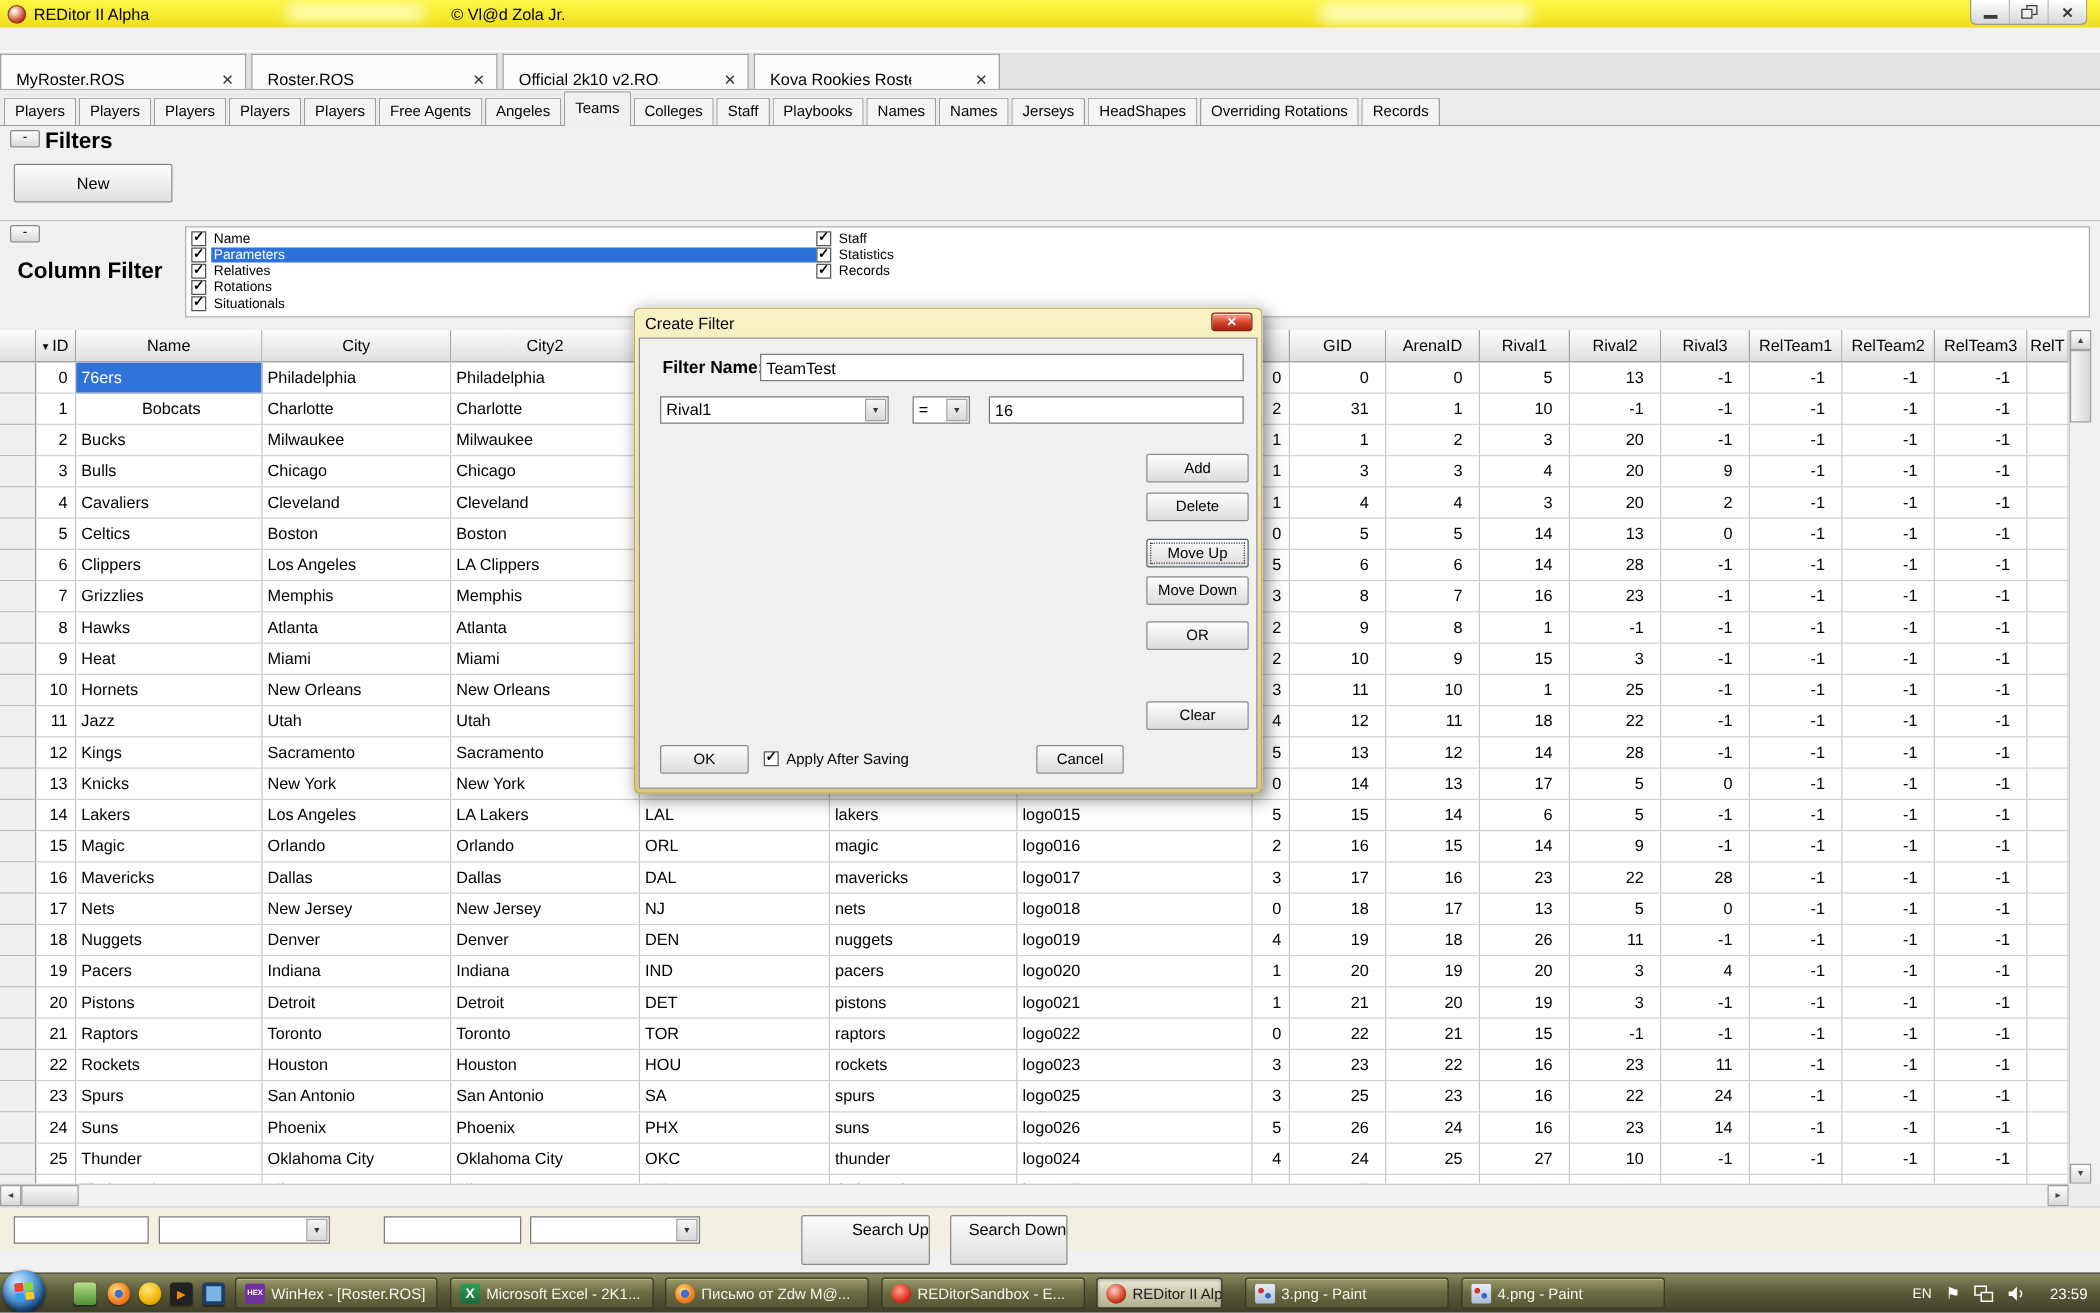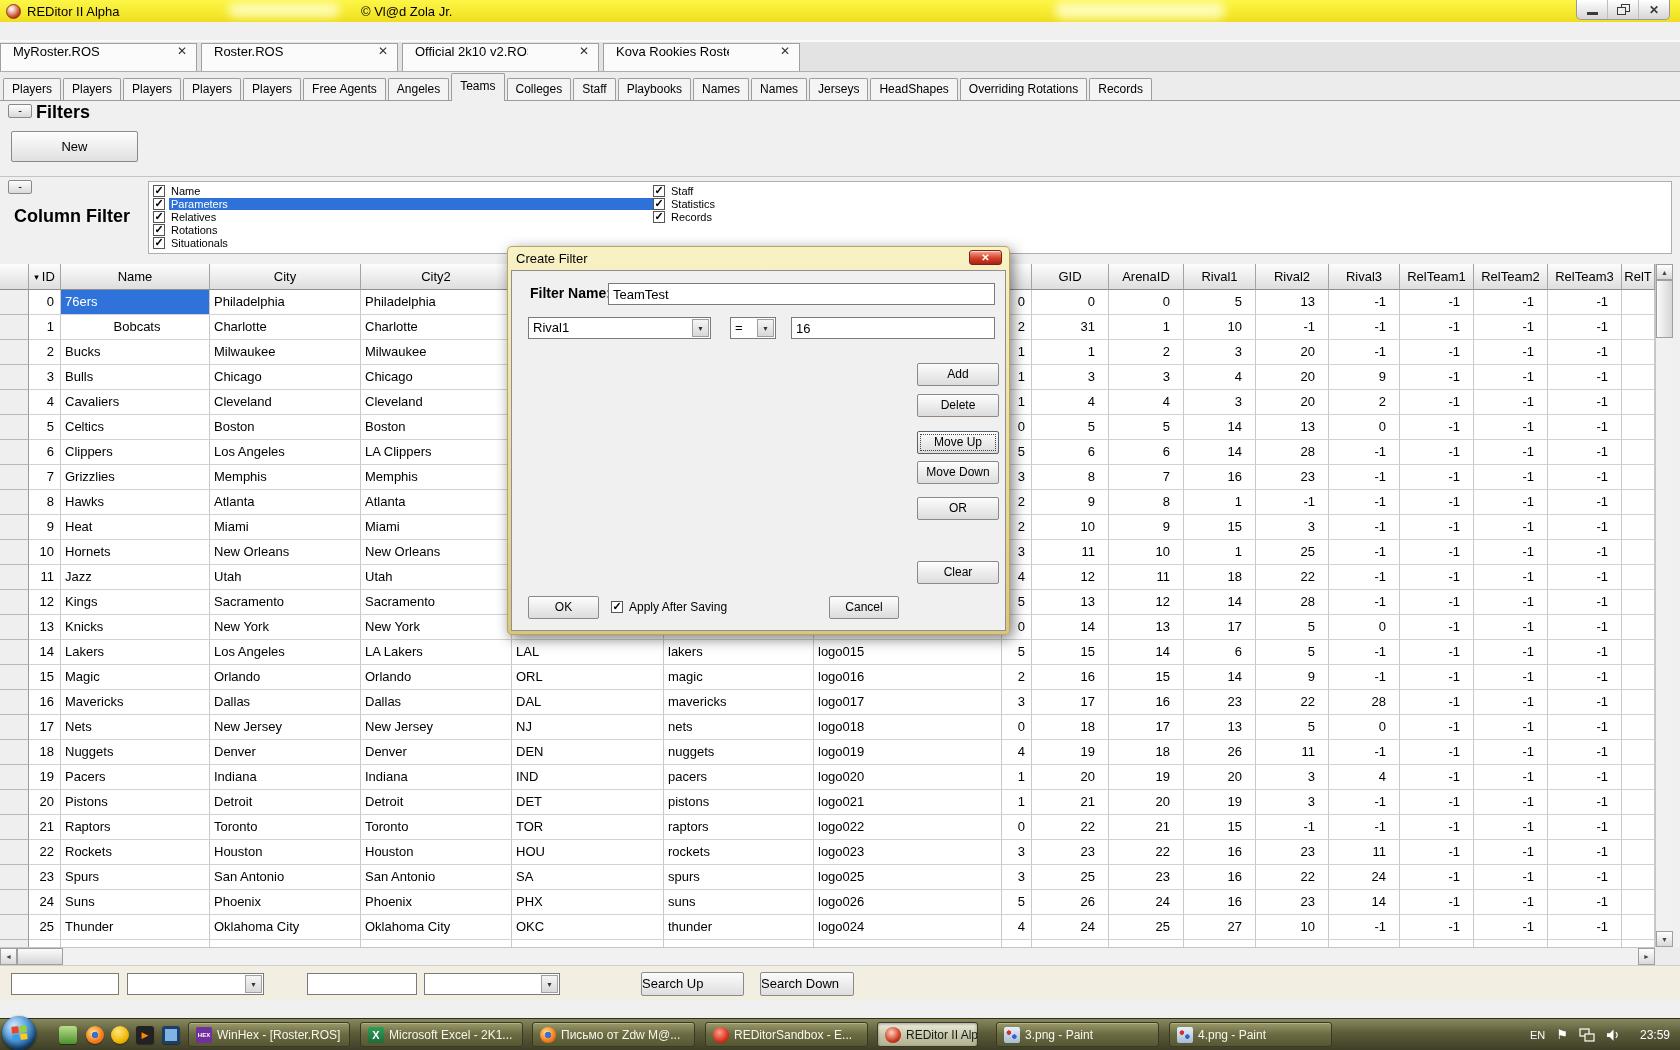"MyRoster.ROS" .doctab { align-items: flex-start -> flex-end }
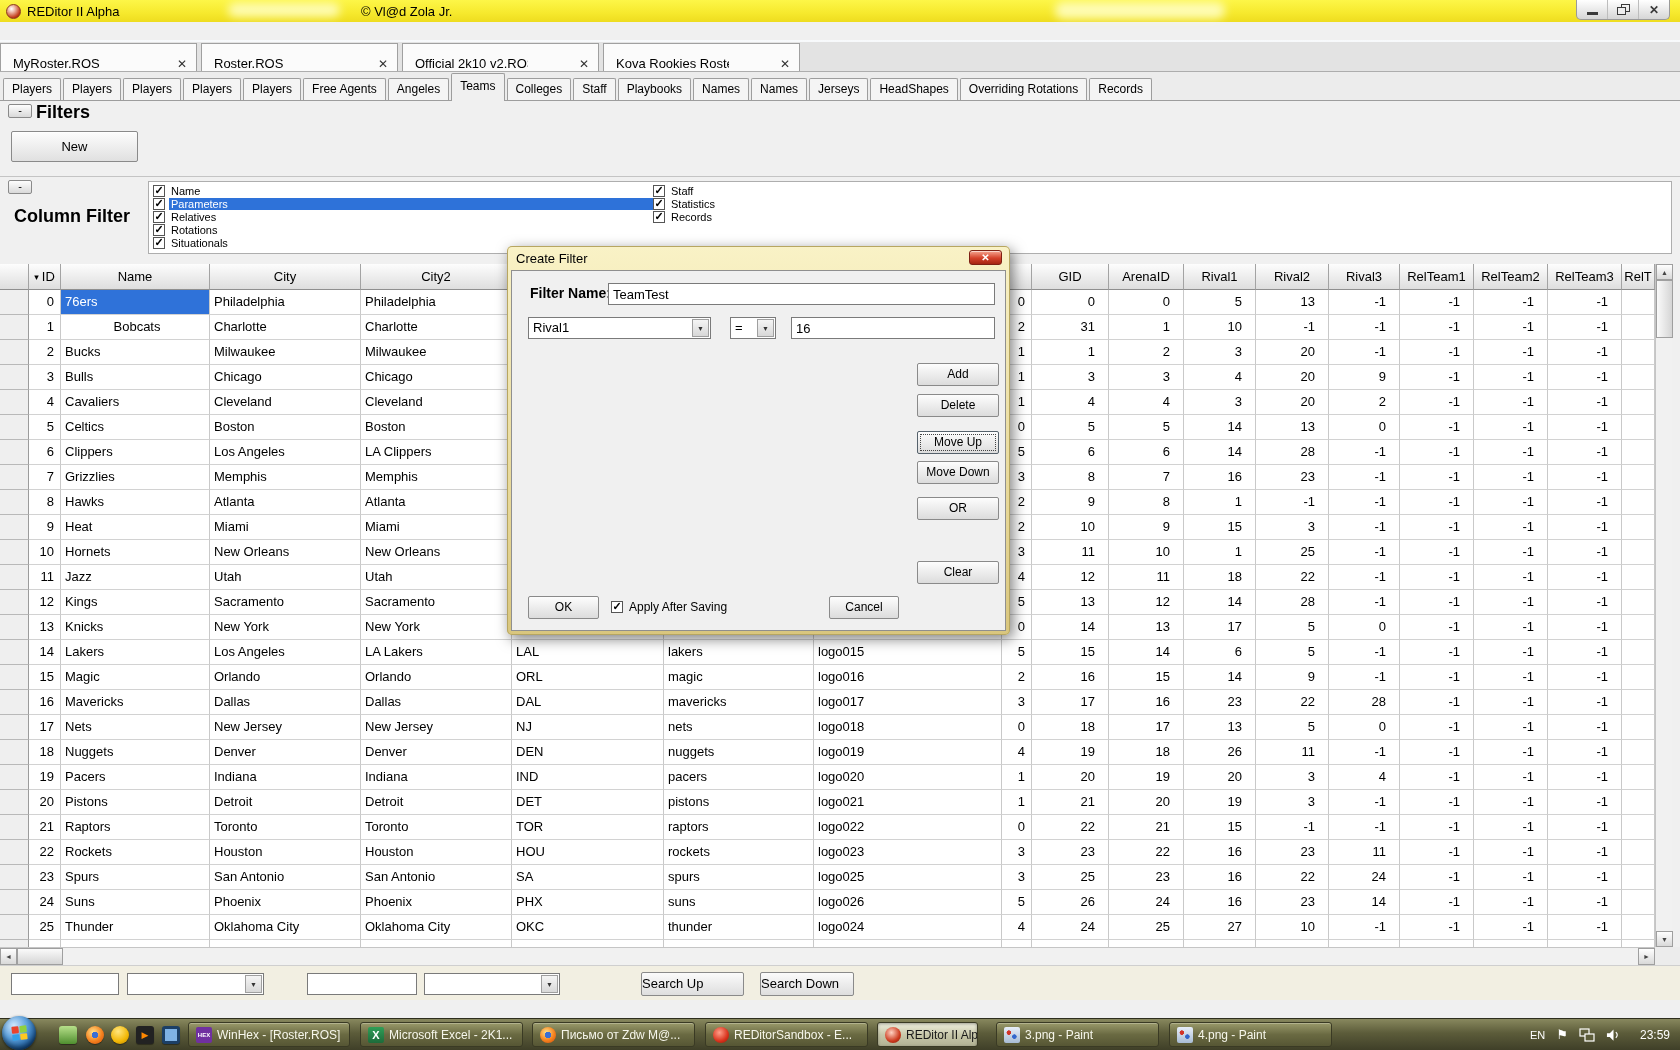"Search Up" .sbtn { height: 24px -> 40px; text-align: left -> right }
